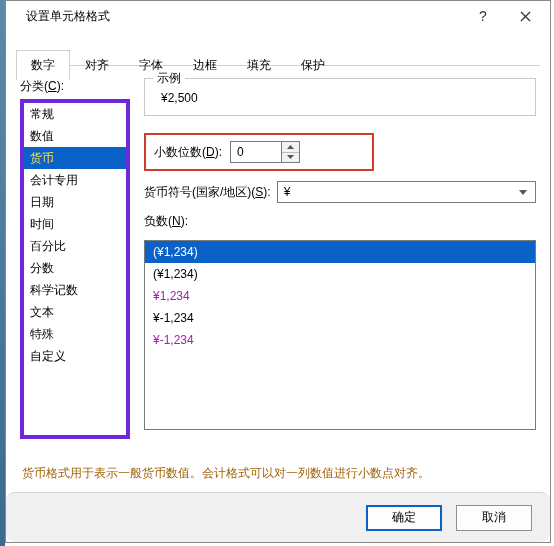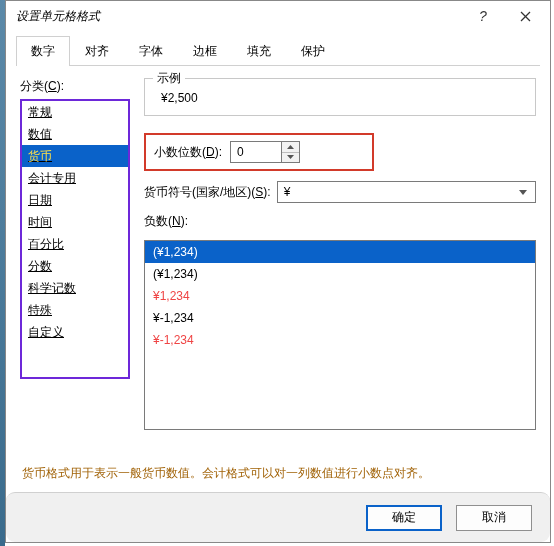"设置单元格格式" .titlebar { font-style: italic -> none; padding: 0 4px 0 10px -> 0 4px 0 20px }
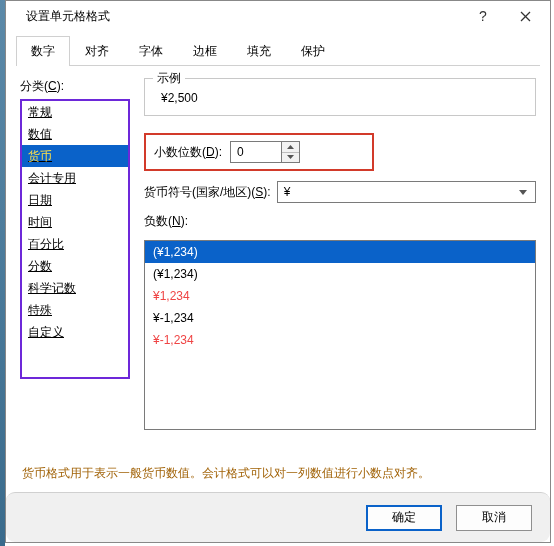"数字" .tab { top: 1px -> 15px }
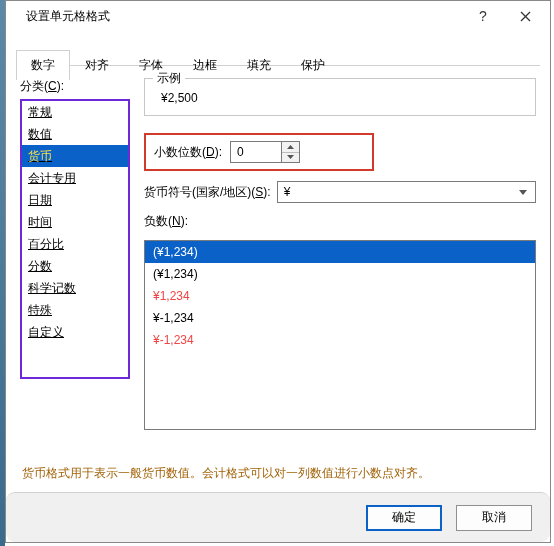"常规" .catlist { border: 2px solid #6d28d9 -> 4px solid #6d28d9; height: 280px -> 340px; text-decoration: underline -> none }
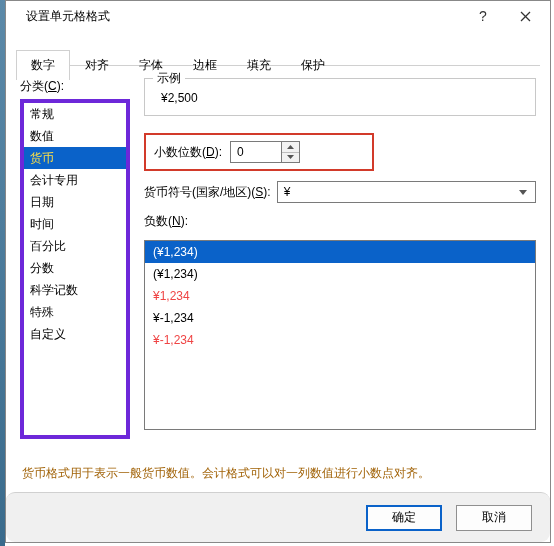"¥1,234" .negitem.red { color: #ef4444 -> #a21caf }
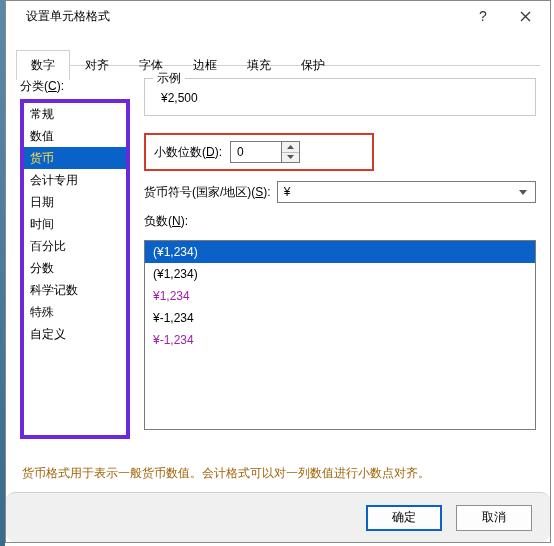"文本" div.catitem { html: none -> <div>文本</div> }
